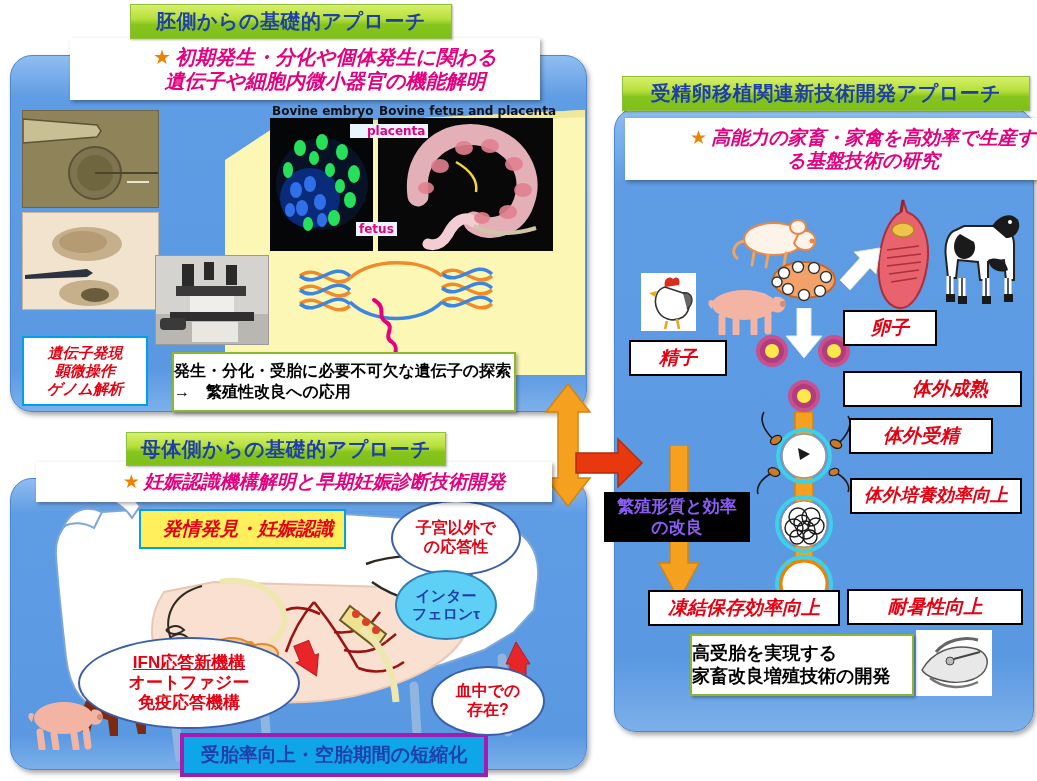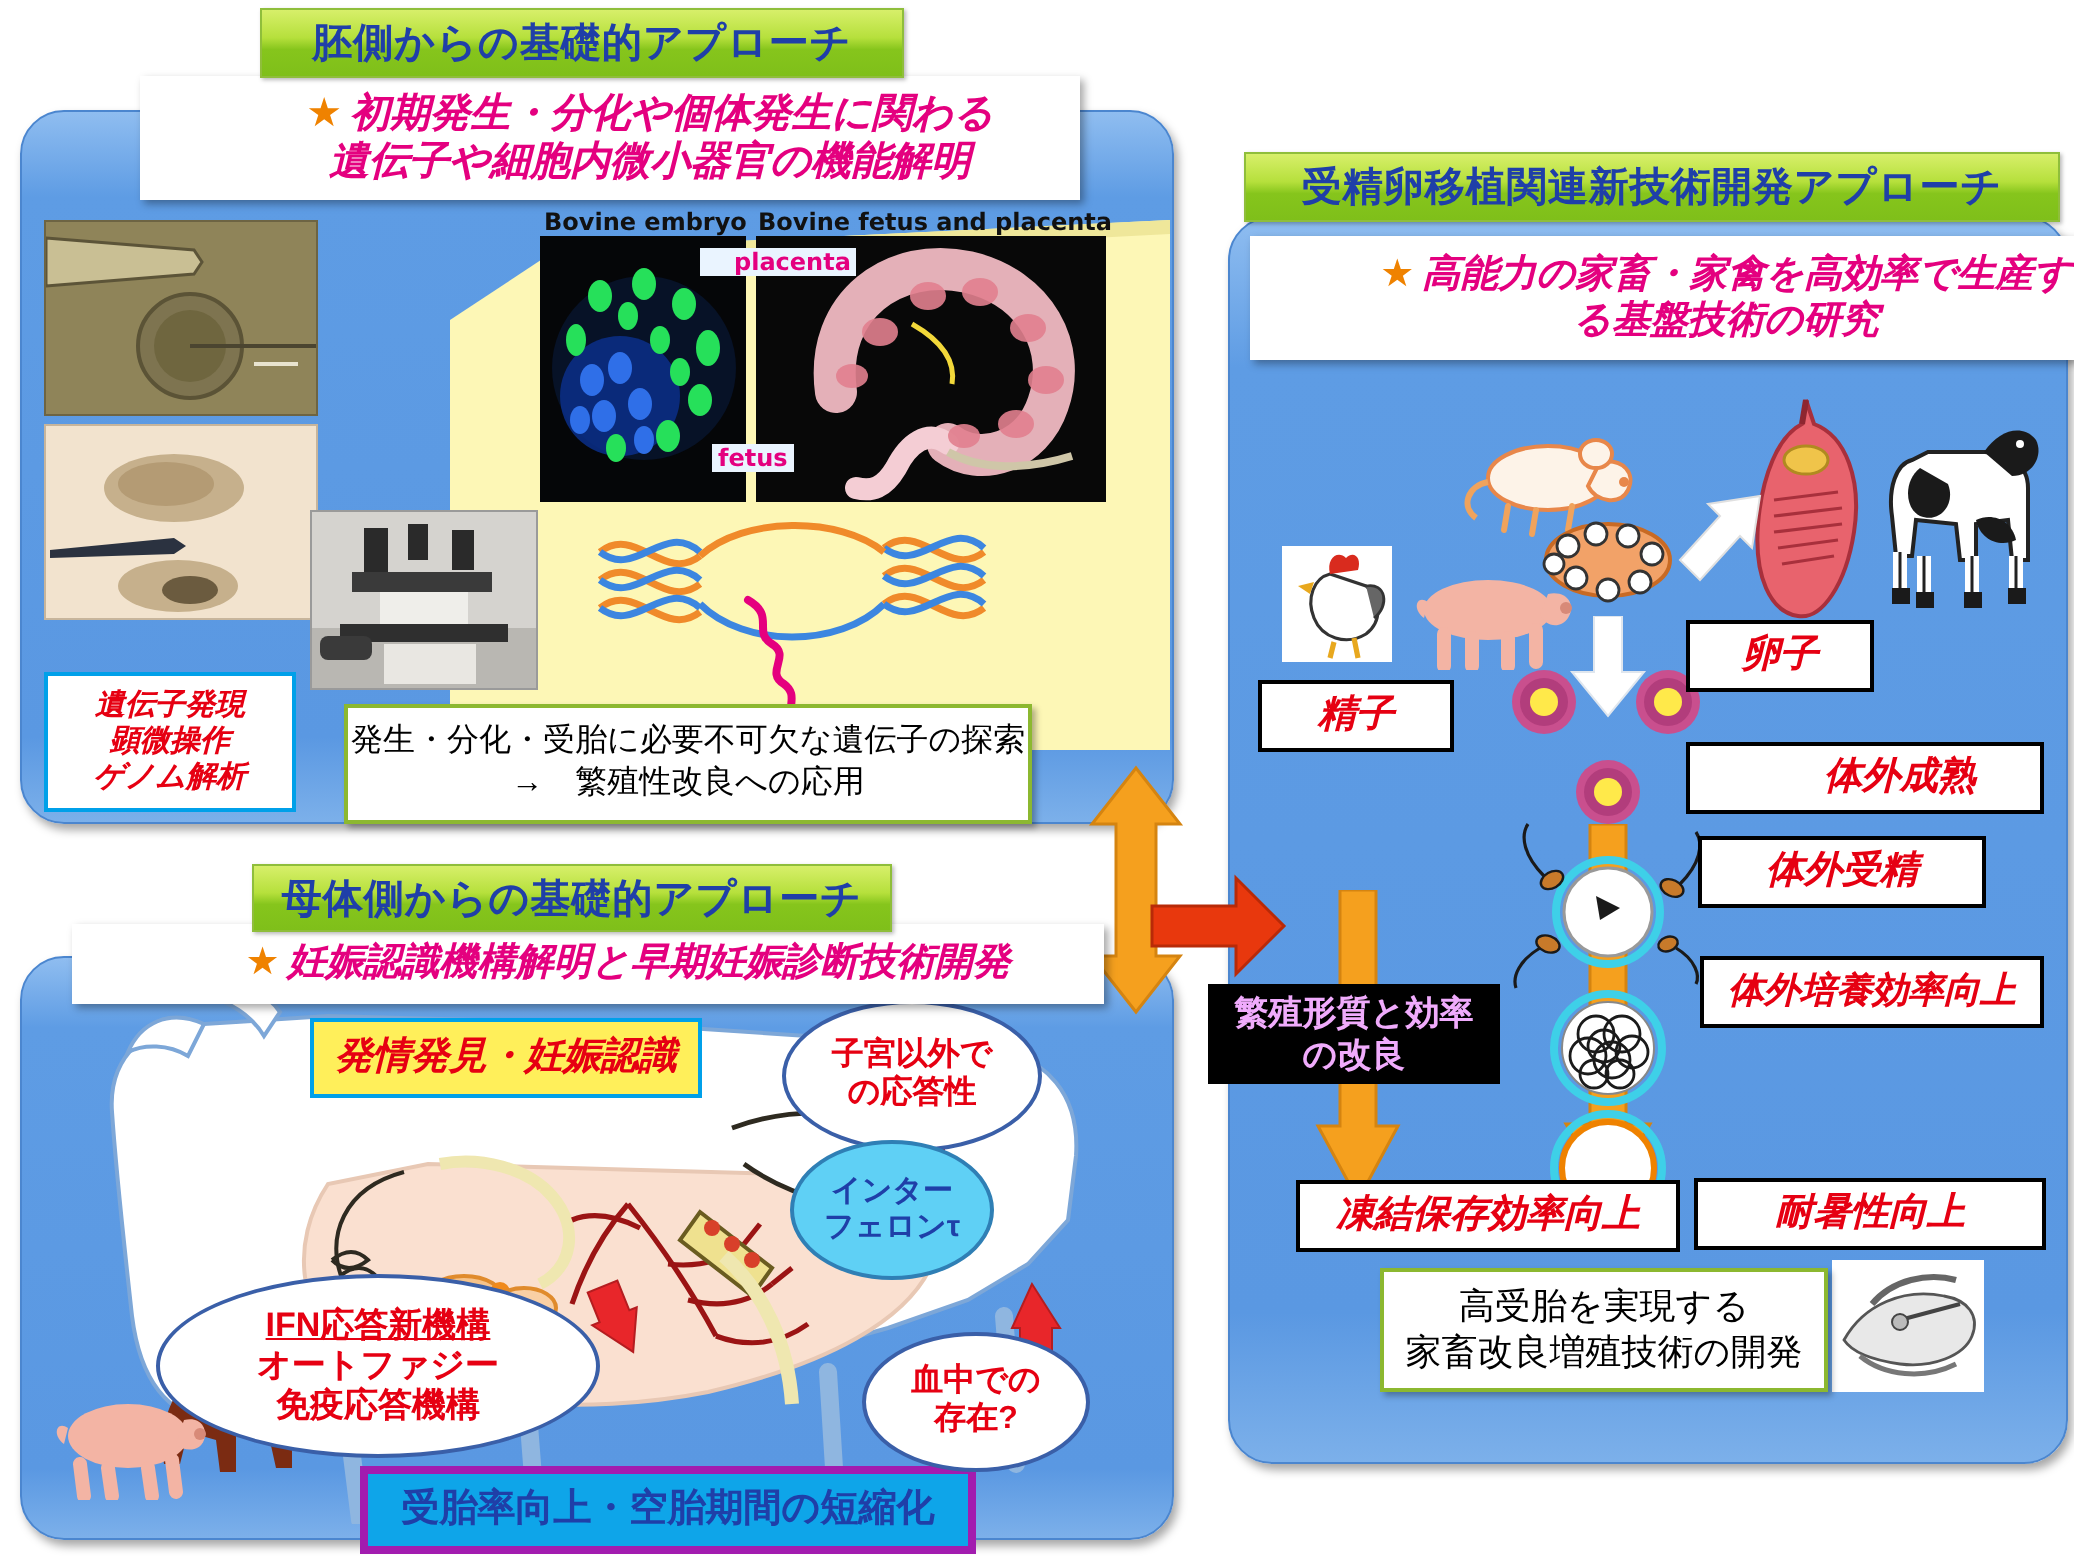"発生・分化・受胎に必要不可欠な遺伝子の探索" .glabel { align-items: center -> flex-start; font-weight: normal -> bold }
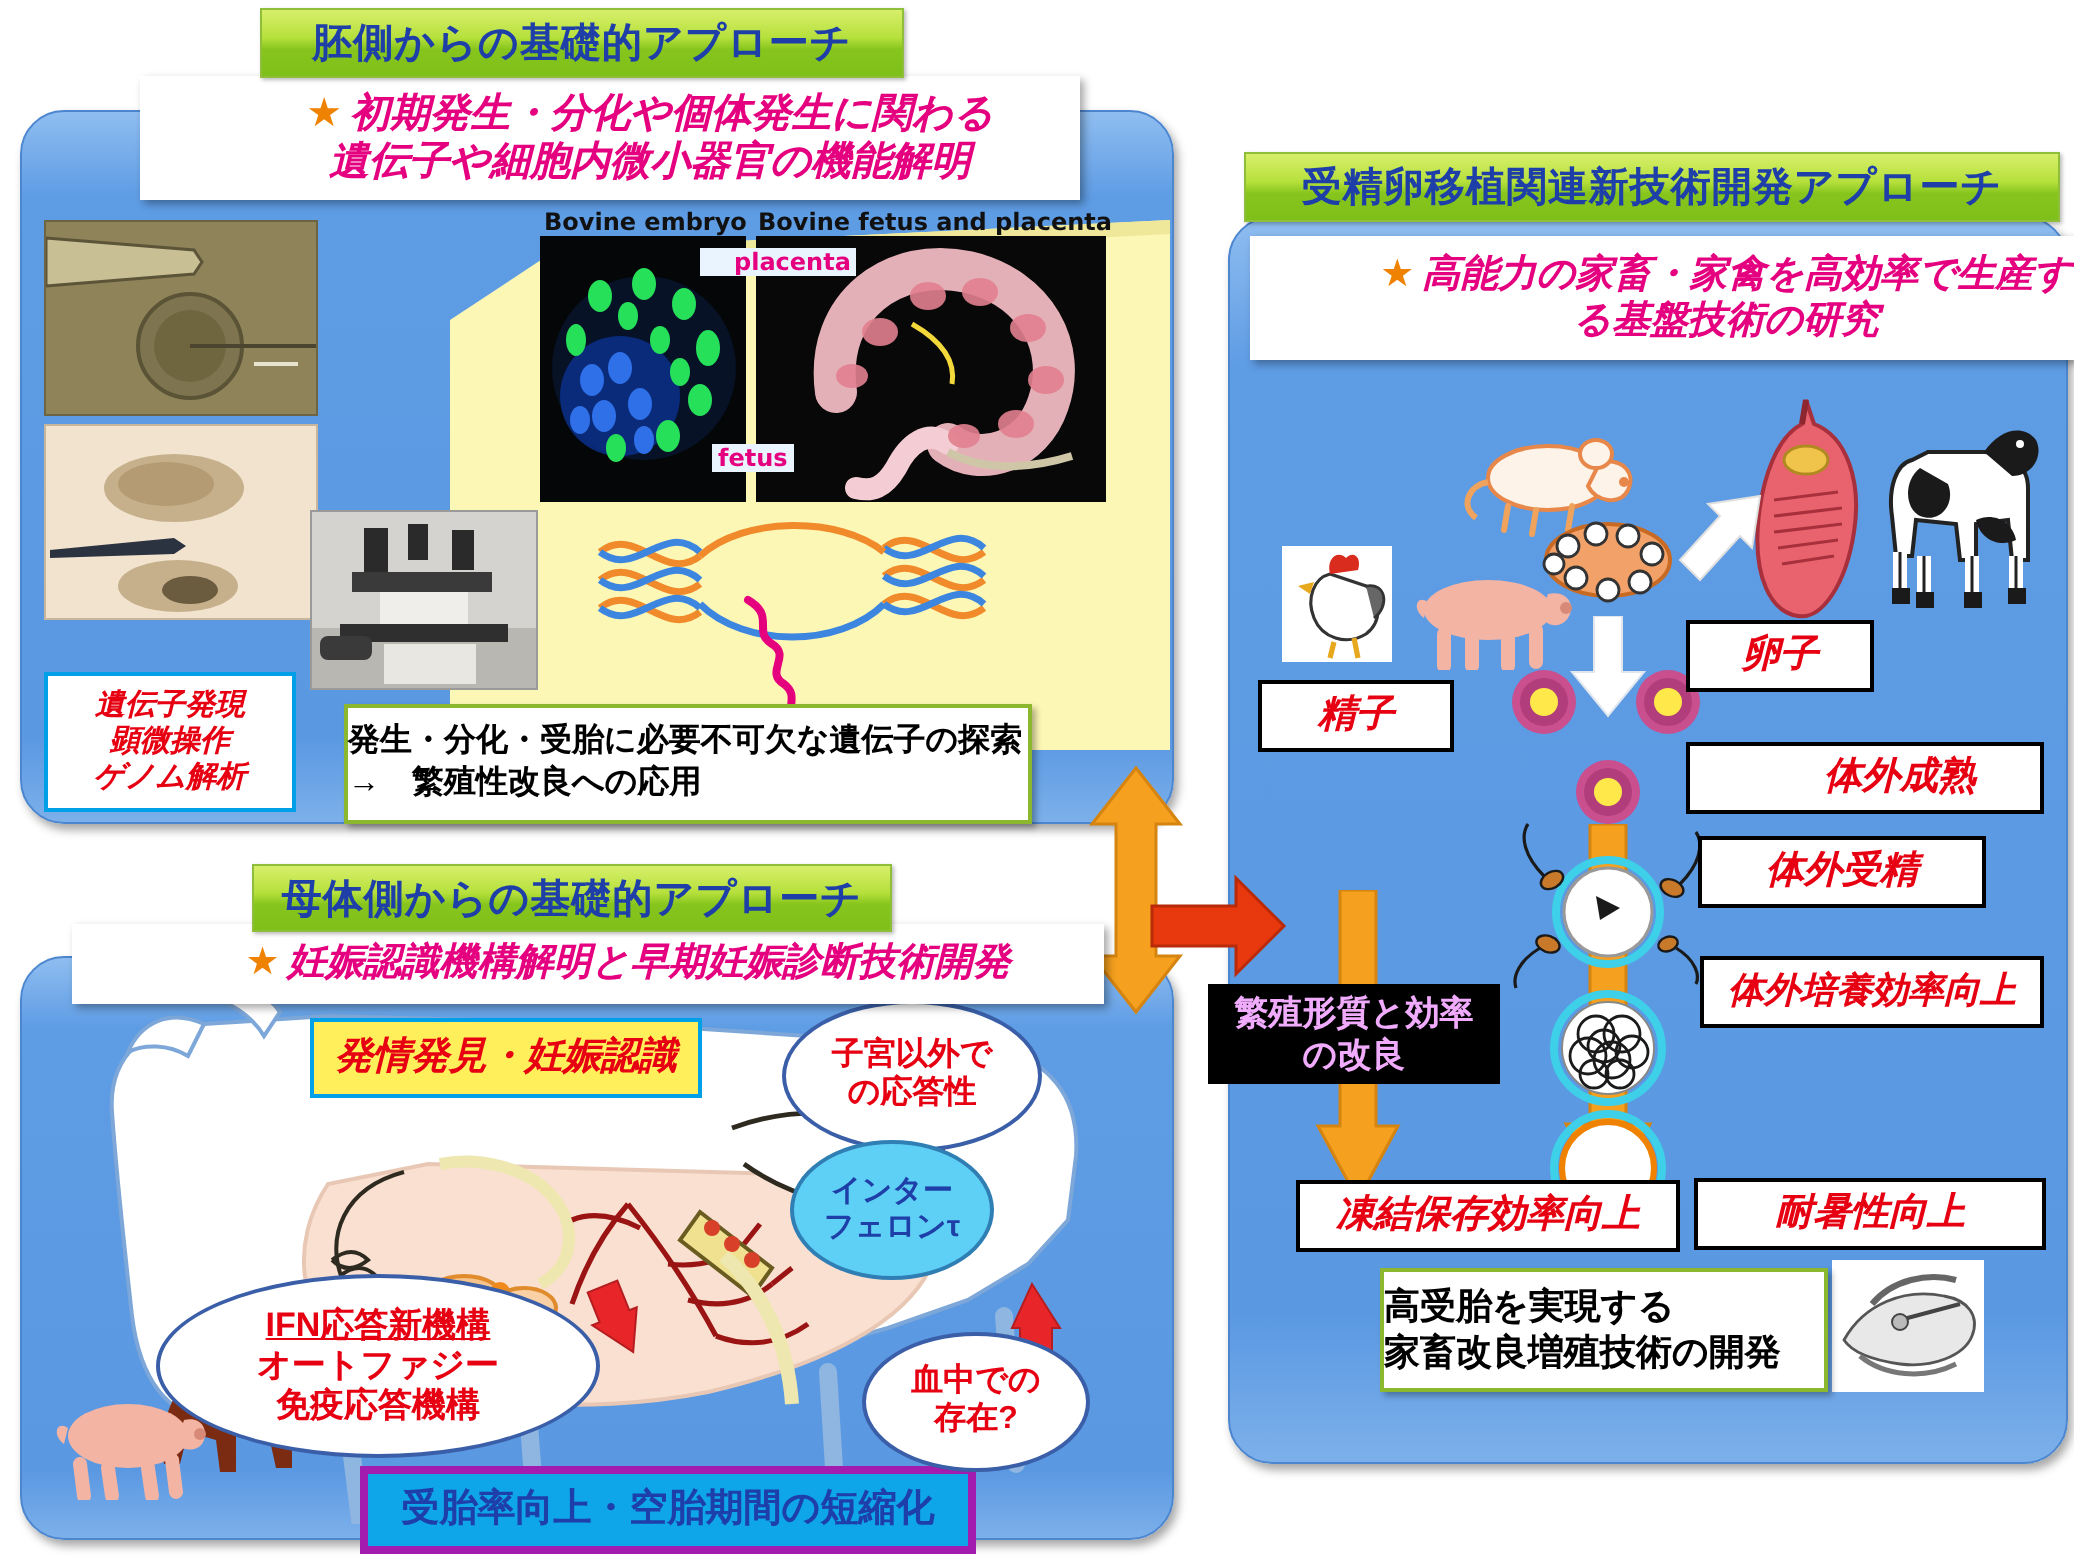"繁殖形質と効率" .blackbox { color: #f0abfc -> #8b5cf6 }
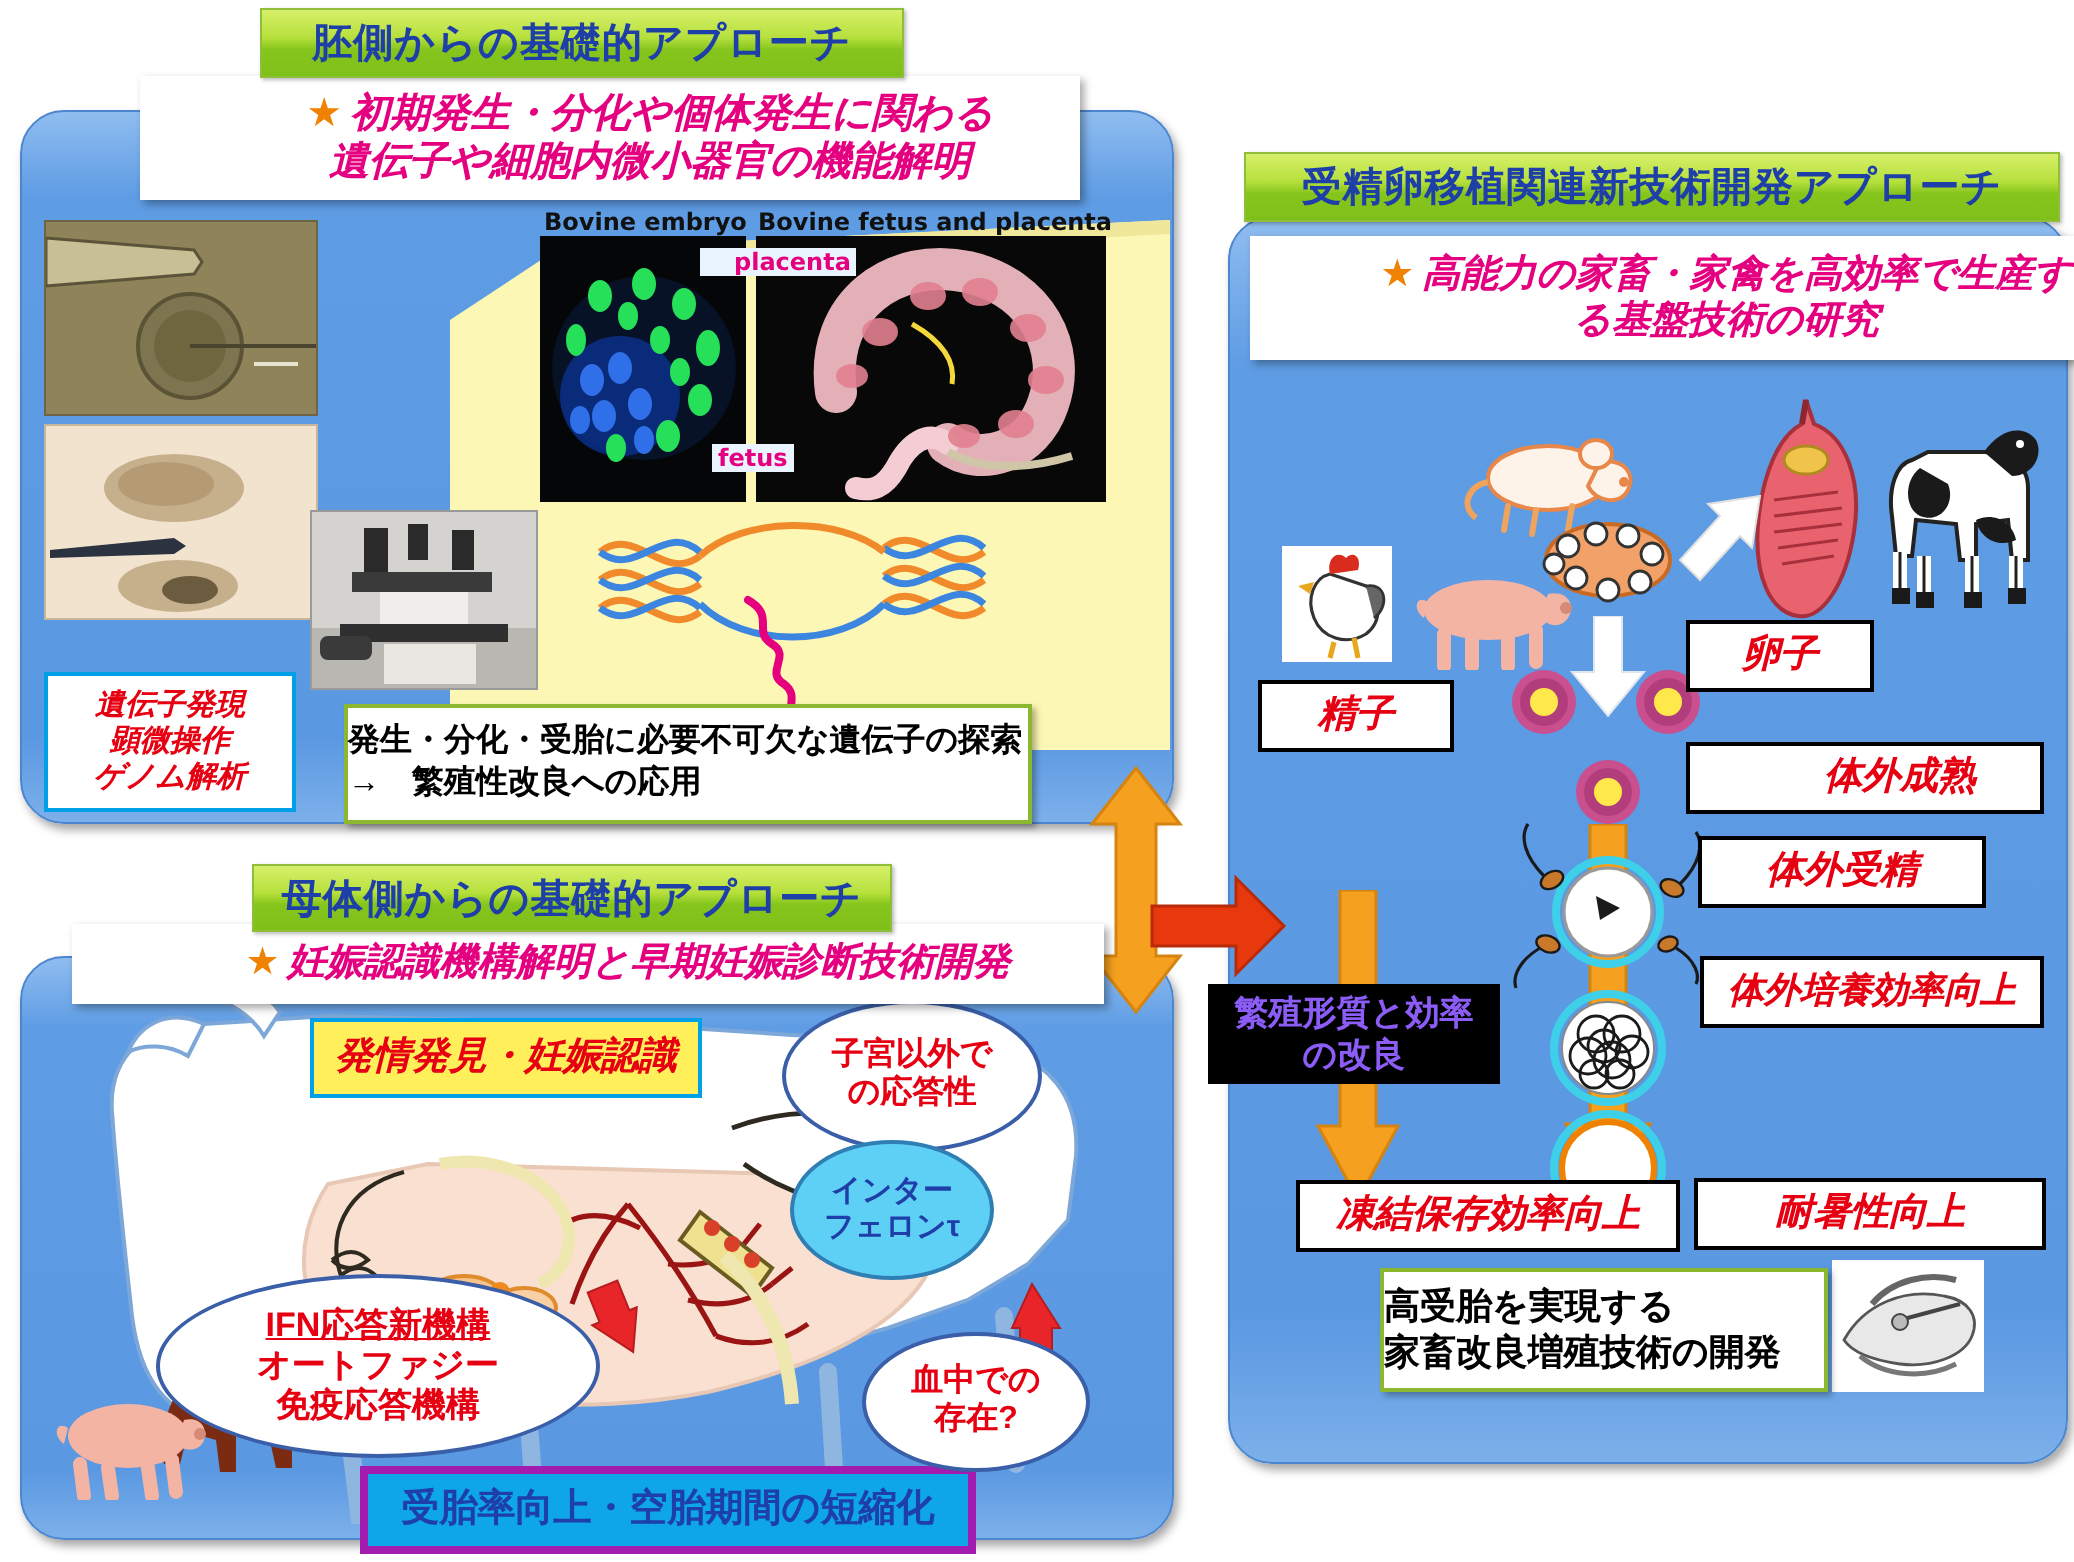"発情発見・妊娠認識" div.ylabel { left: 155px -> 139px; padding-left: none -> 11px }
